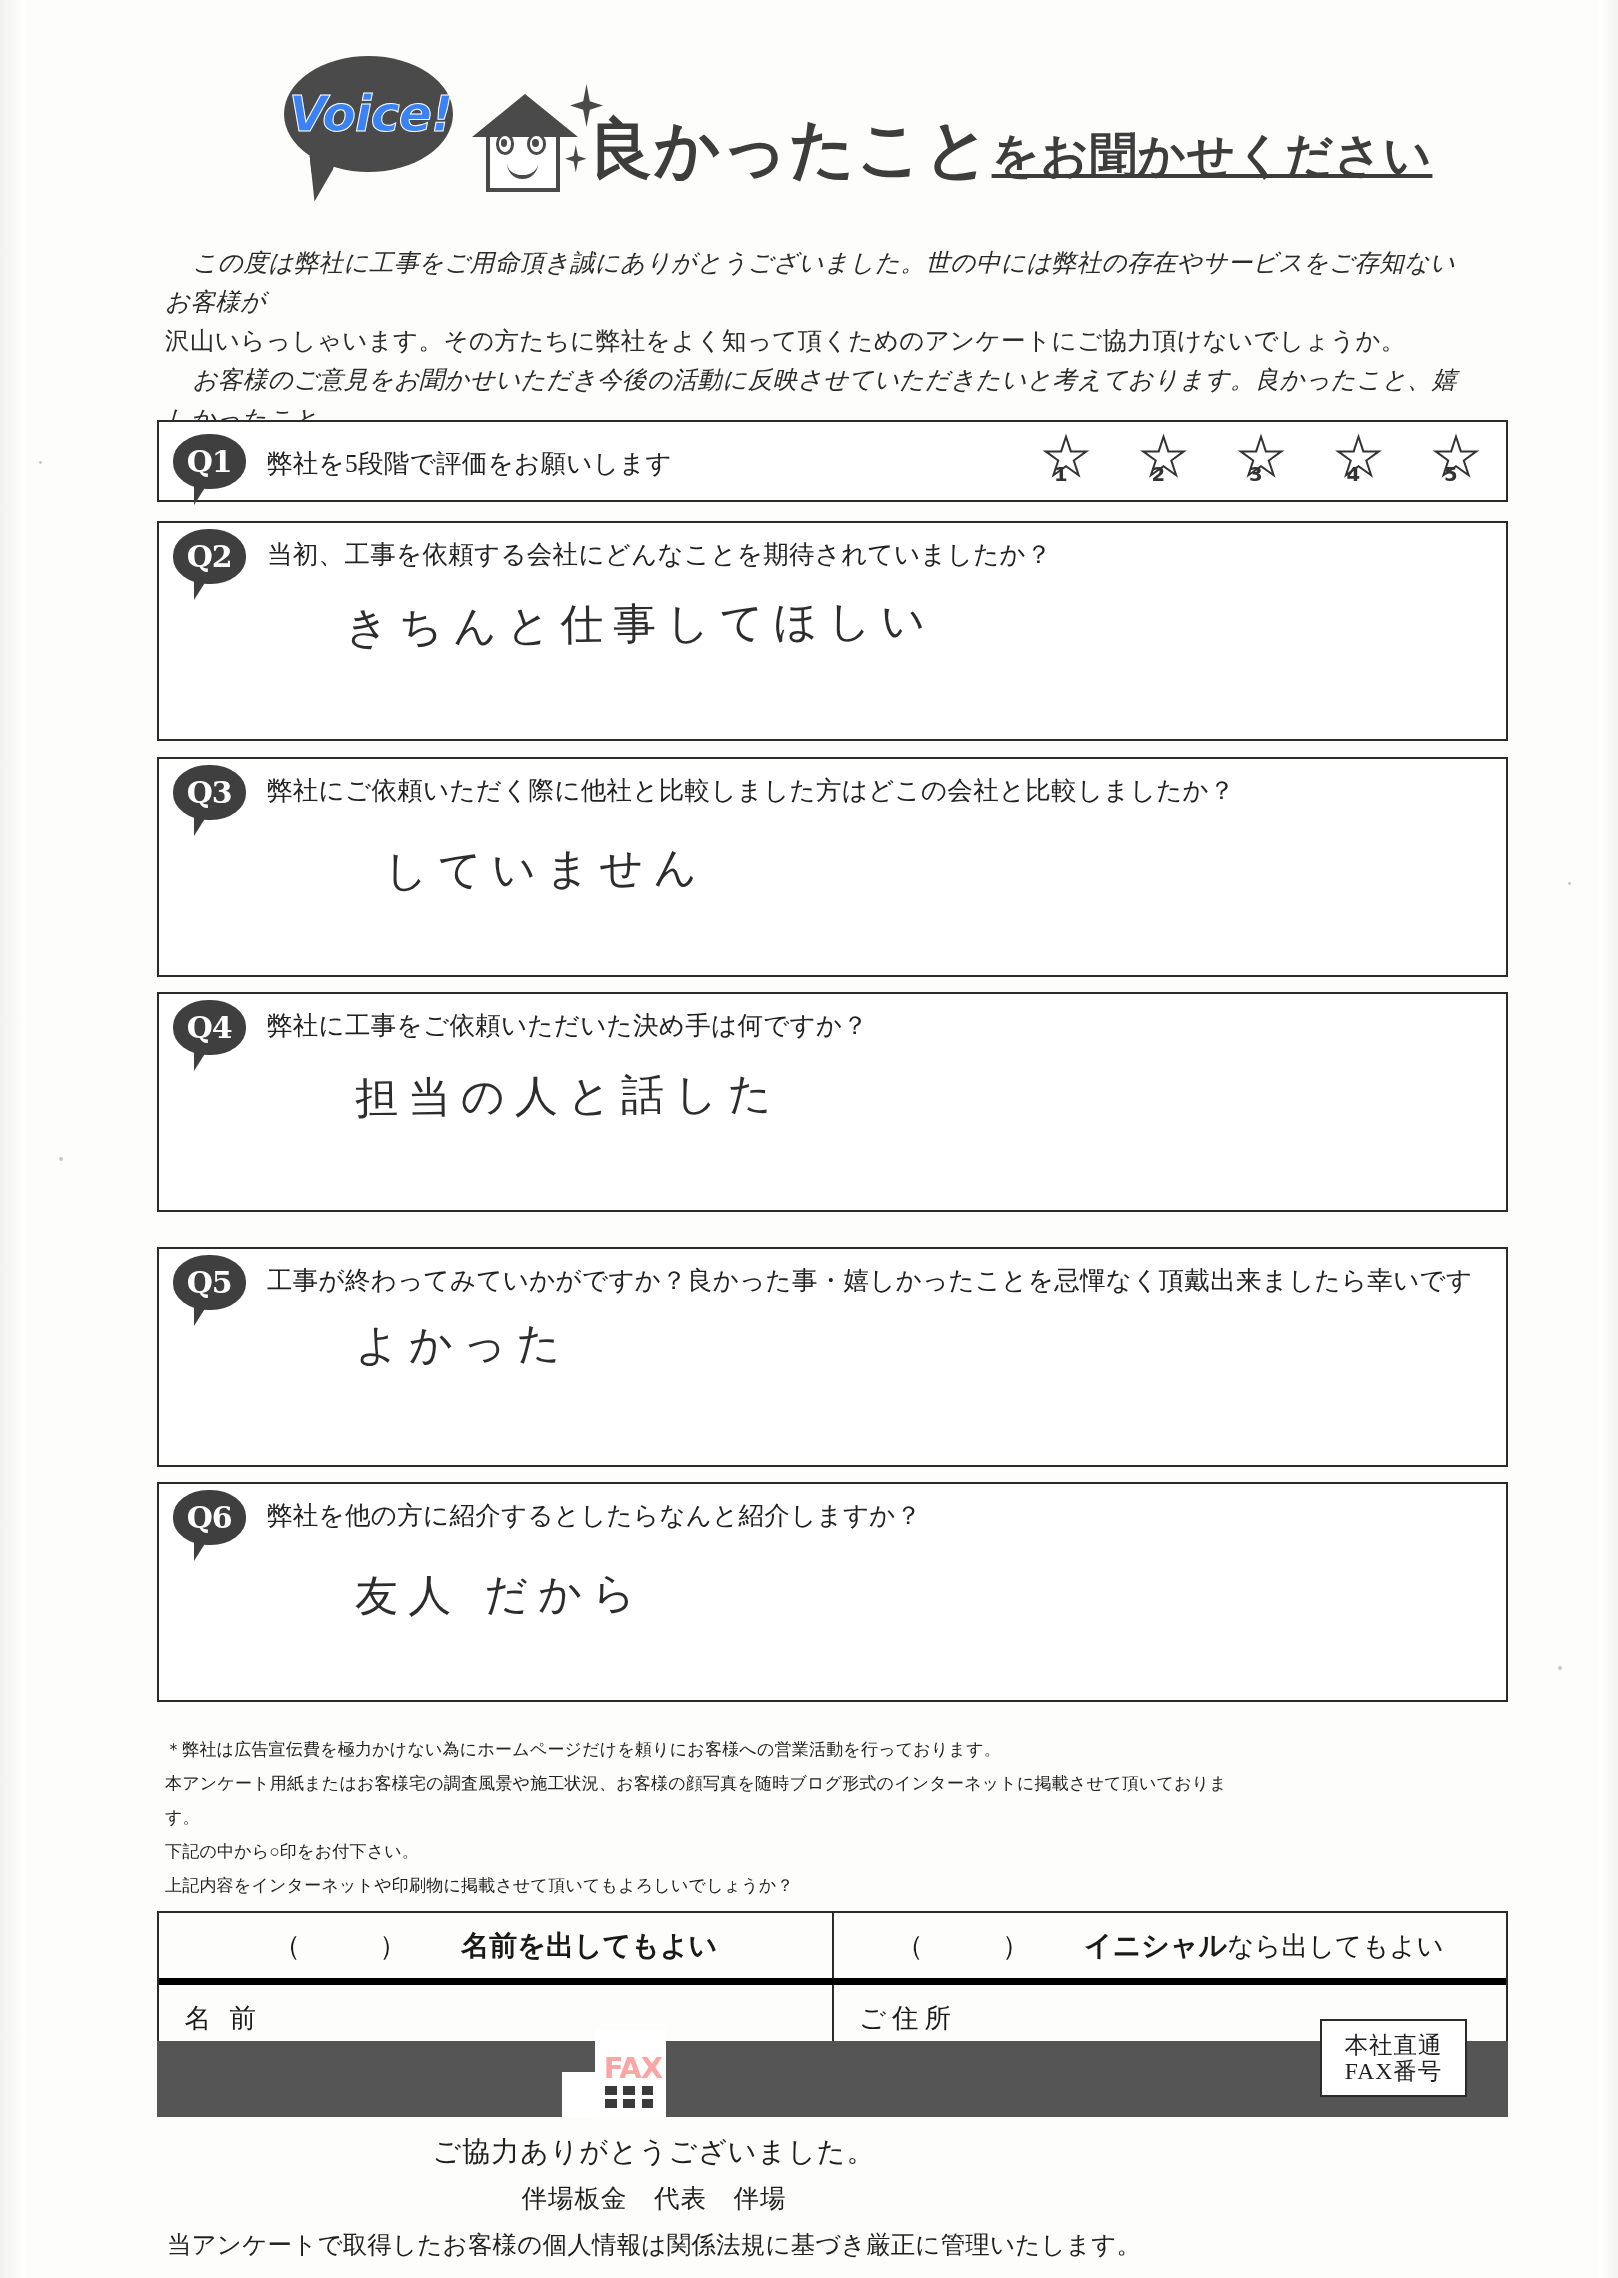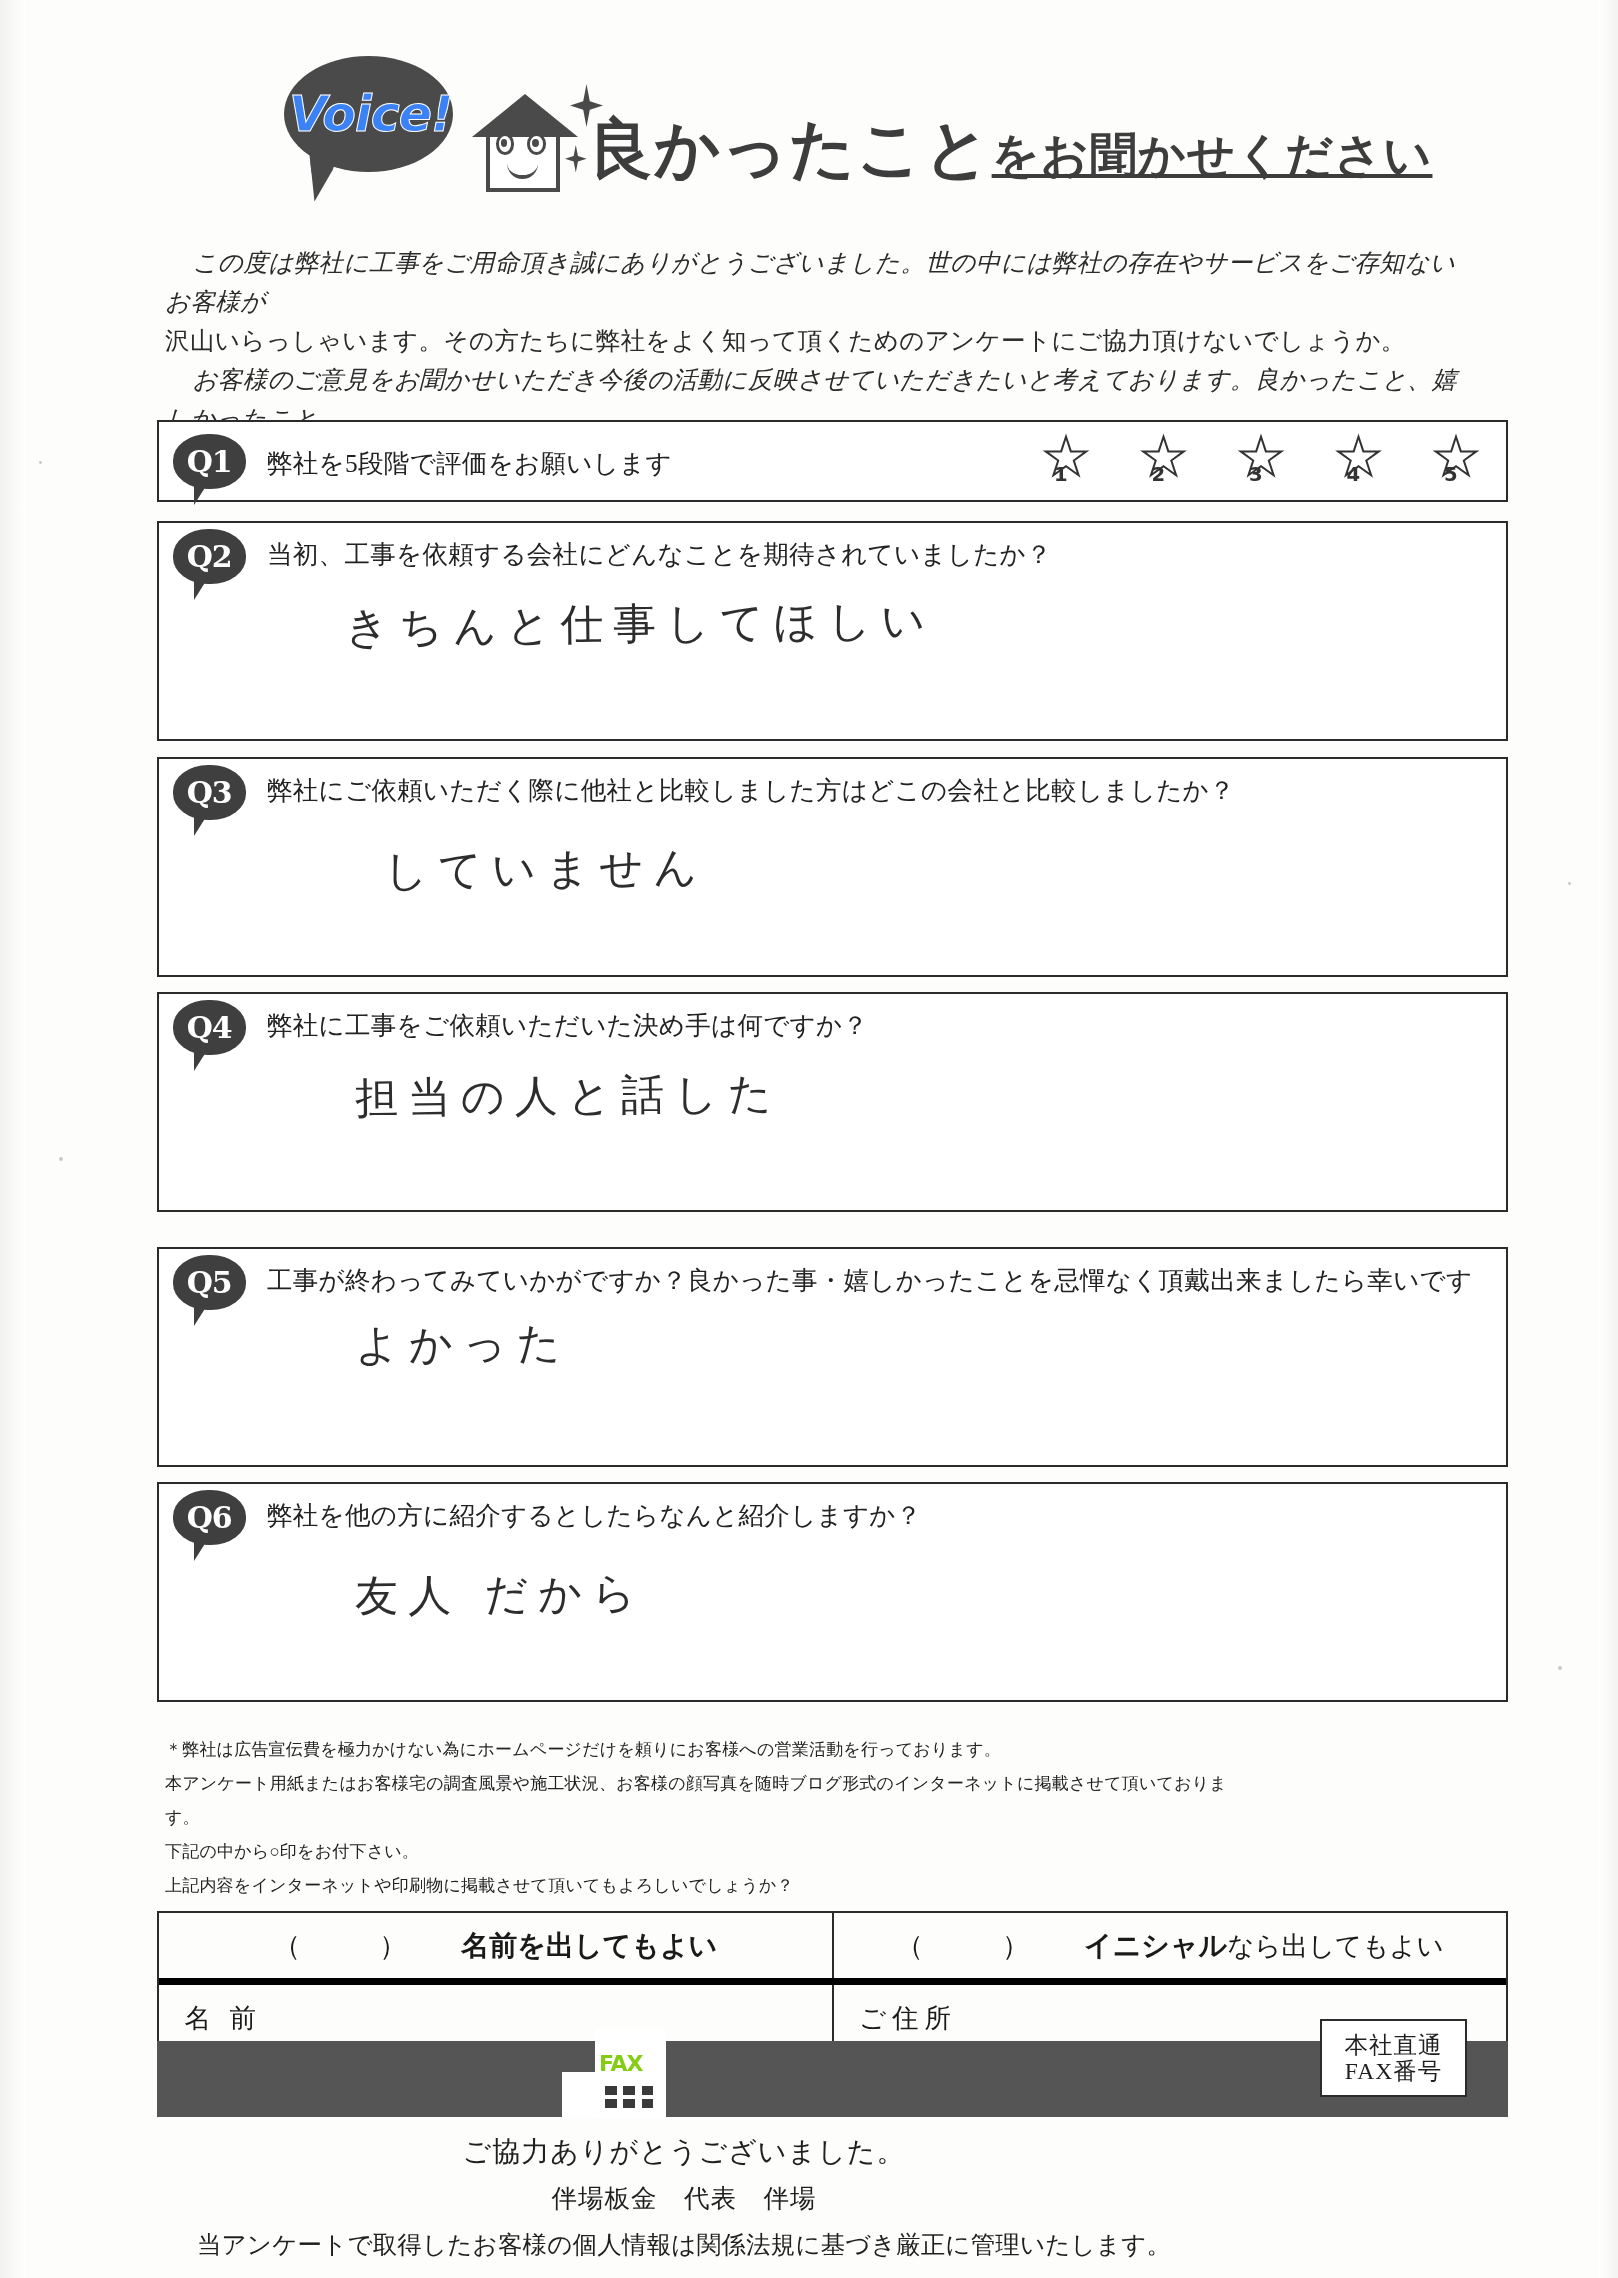"FAX" .fax-word { color: #84cc16 -> #fca5a5; font-size: 22px -> 29px; text-align: left -> right }
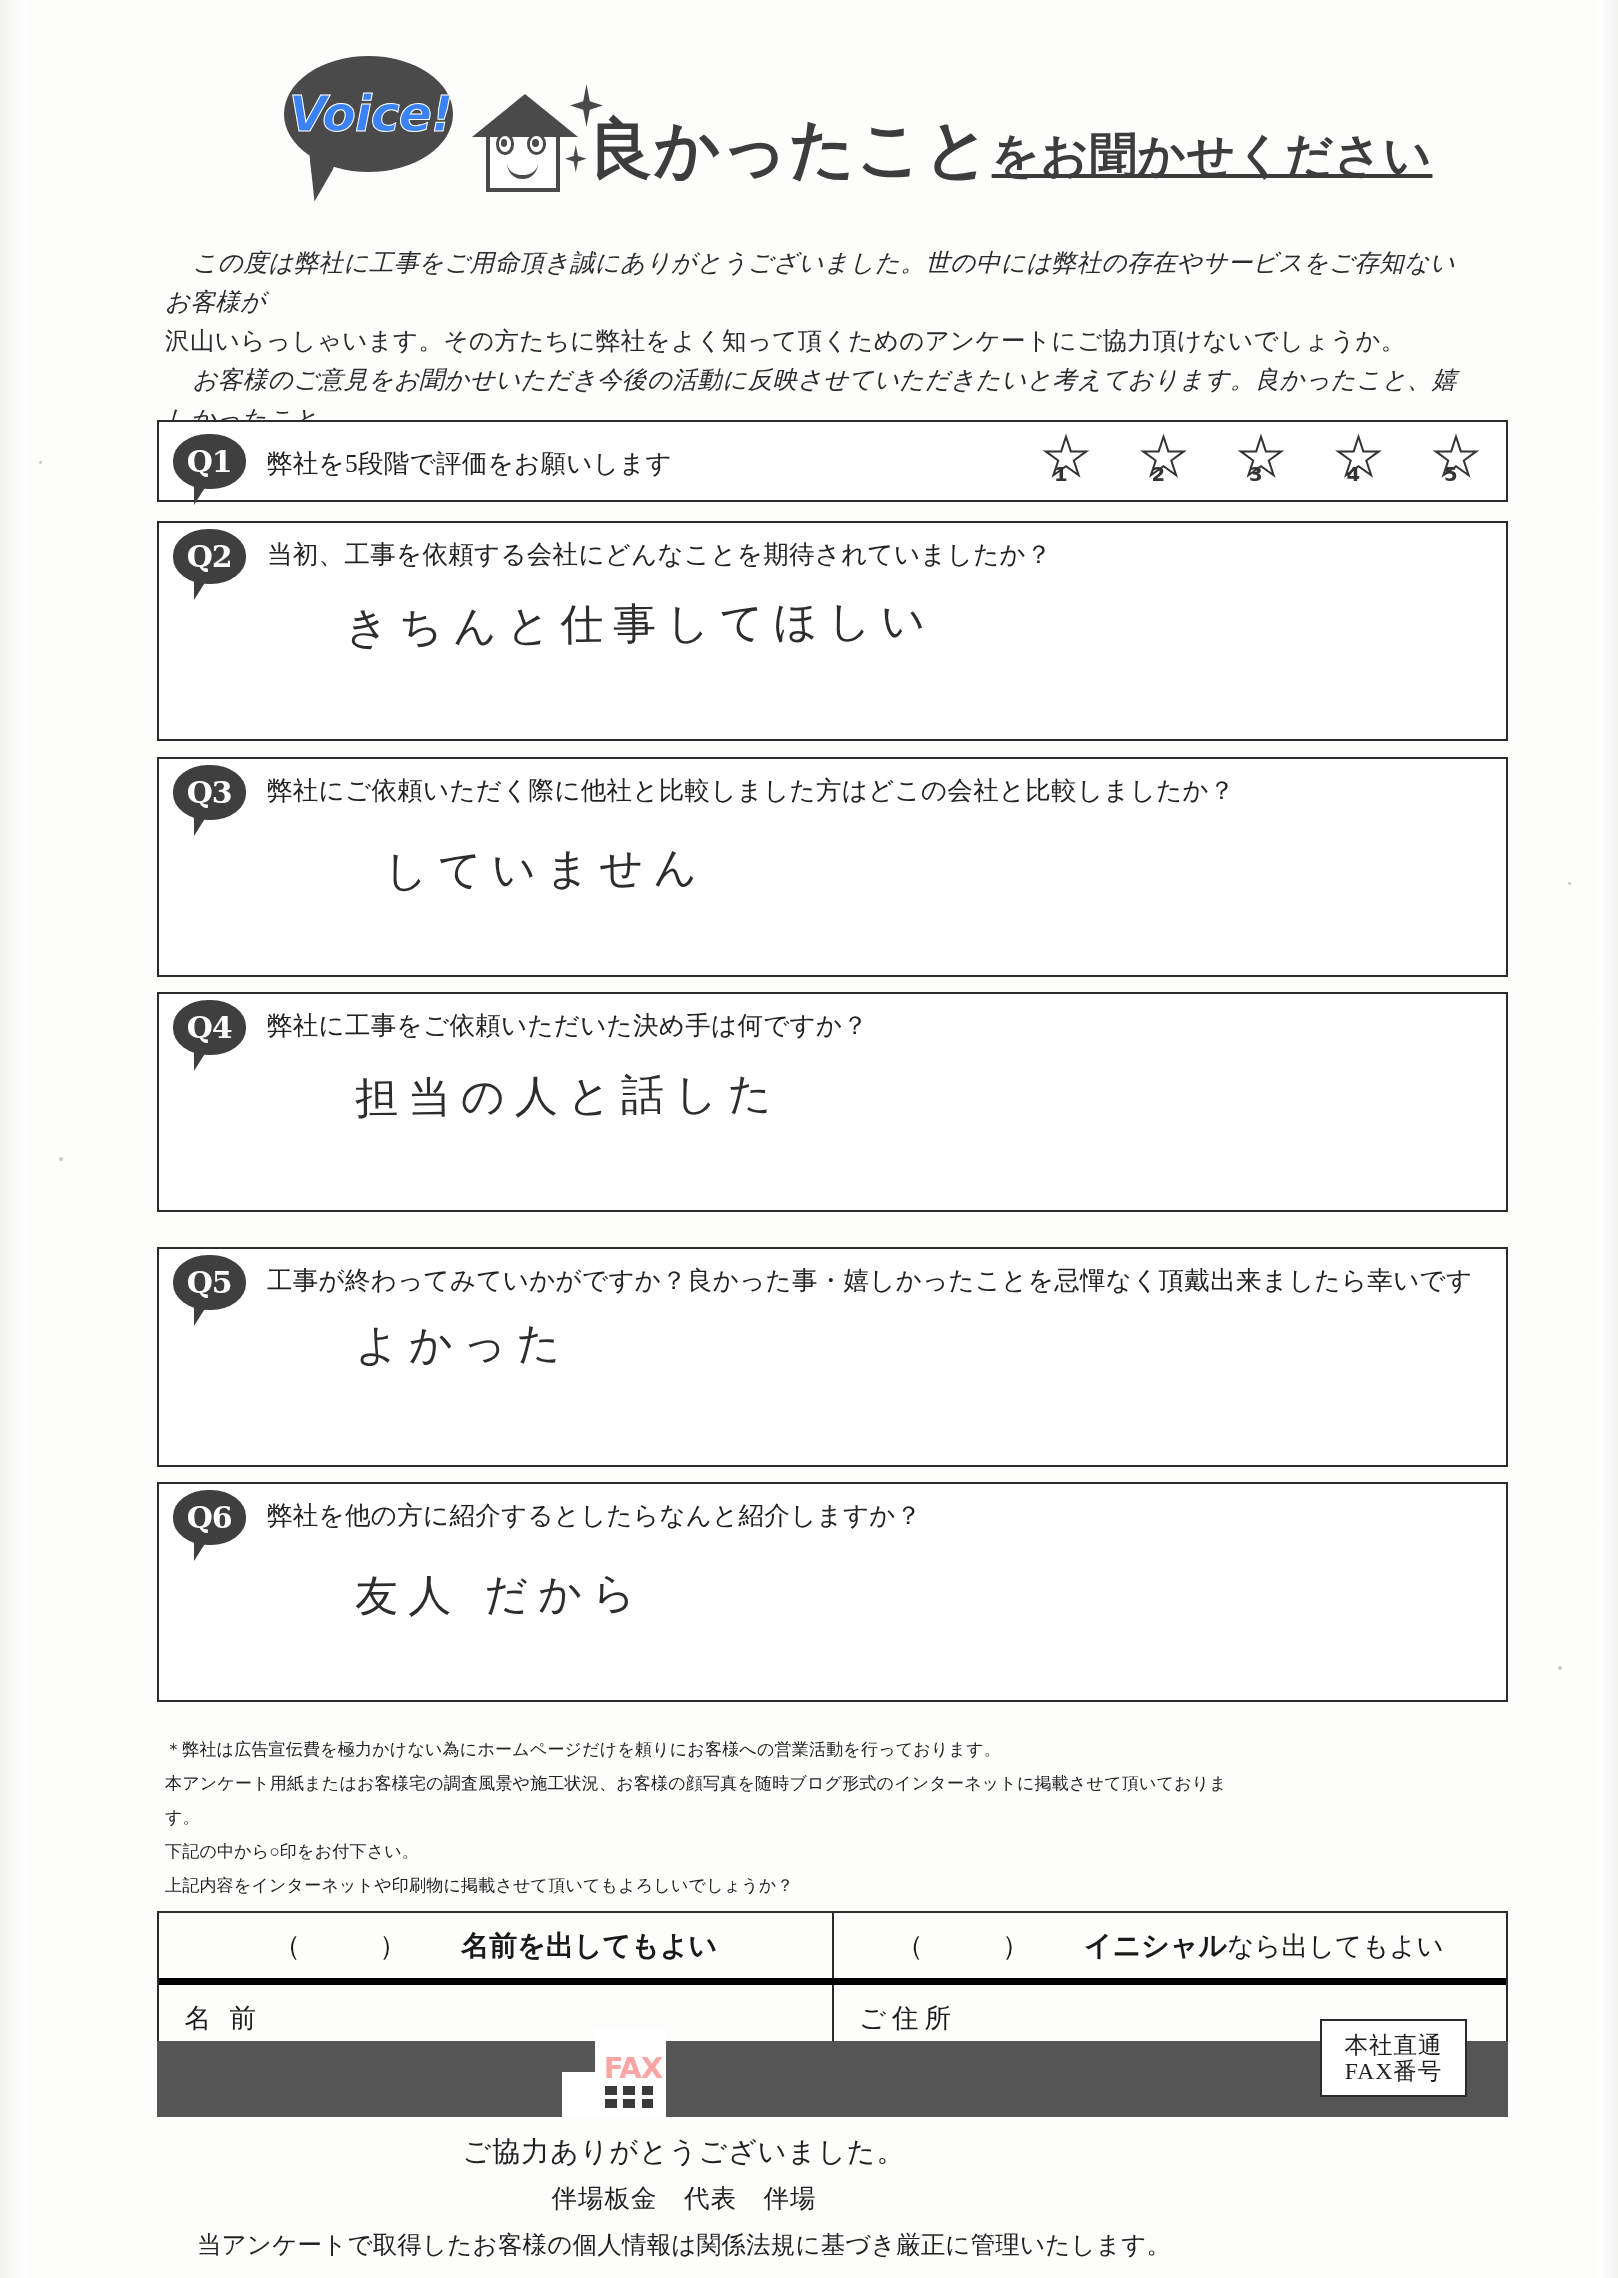"ご協力ありがとうございました。" .footer { padding-left: 30px -> none }
